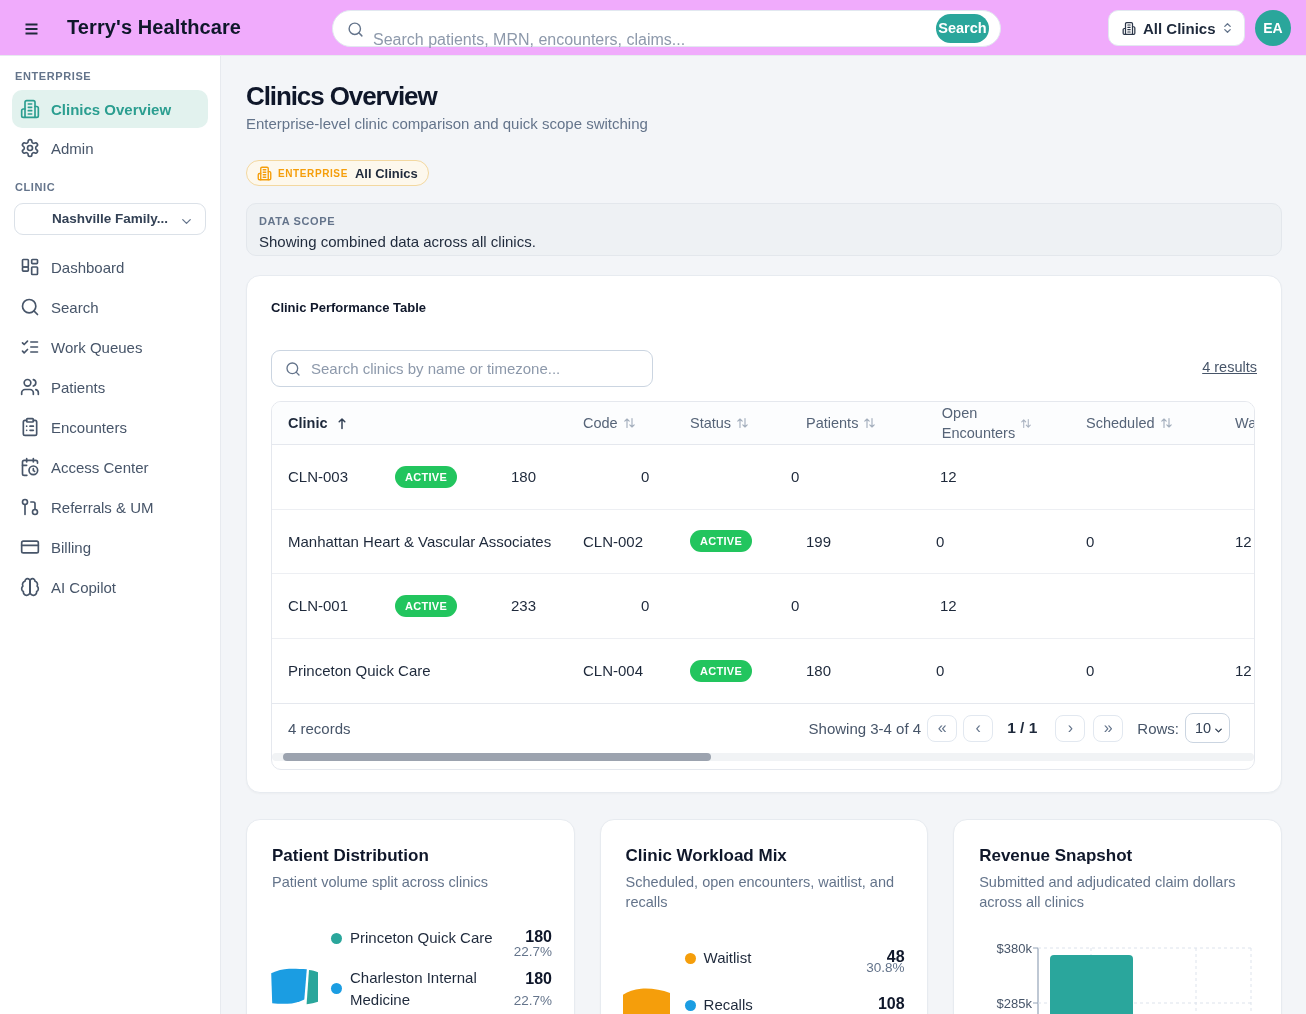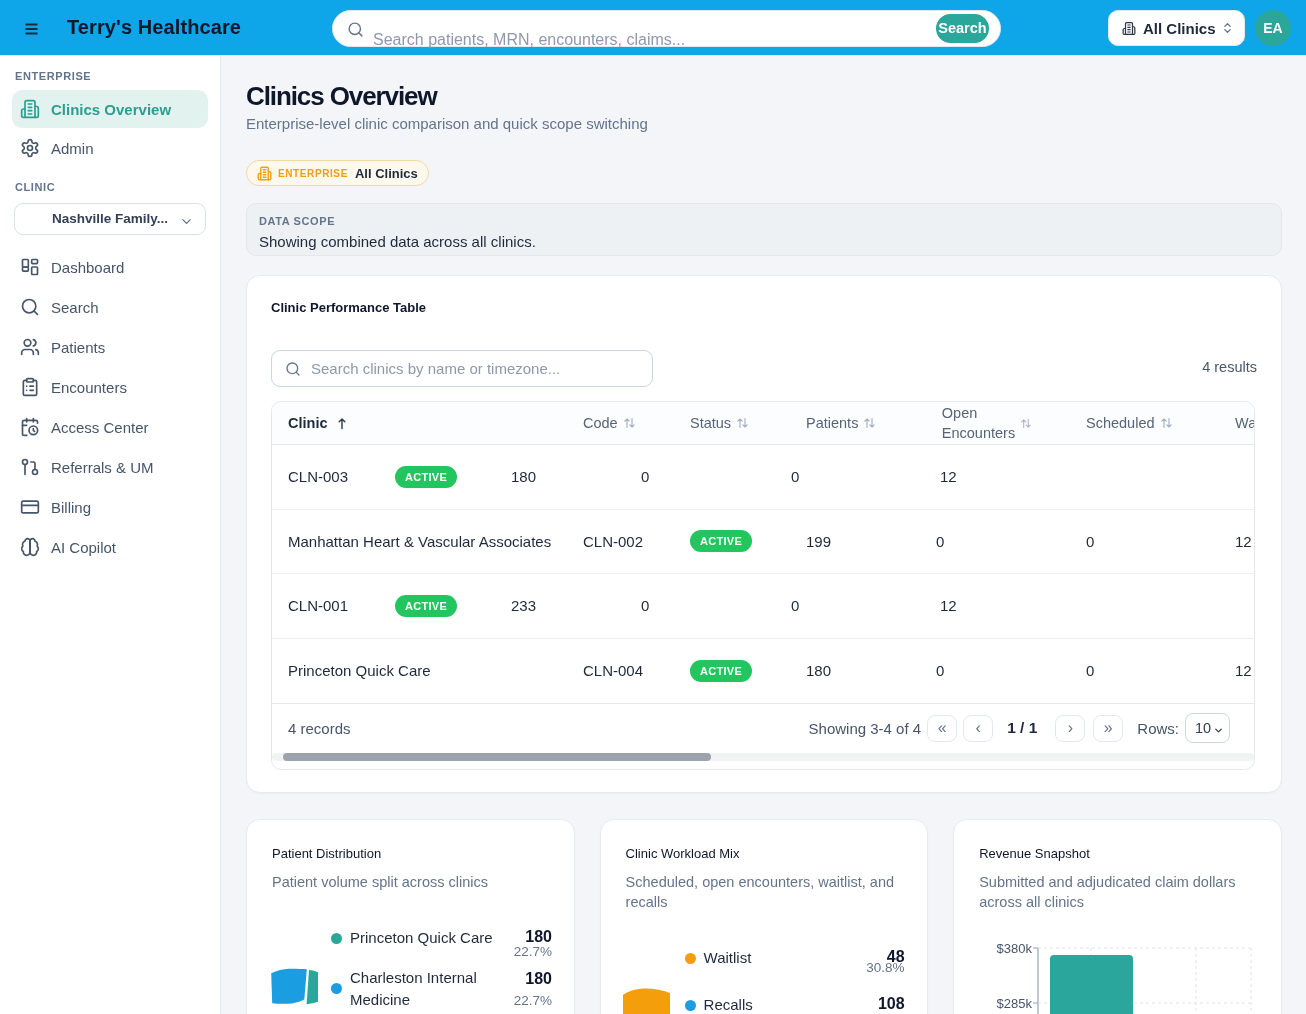"Terry's Healthcare" .header { background: #0ea5e9 -> #f0abfc }
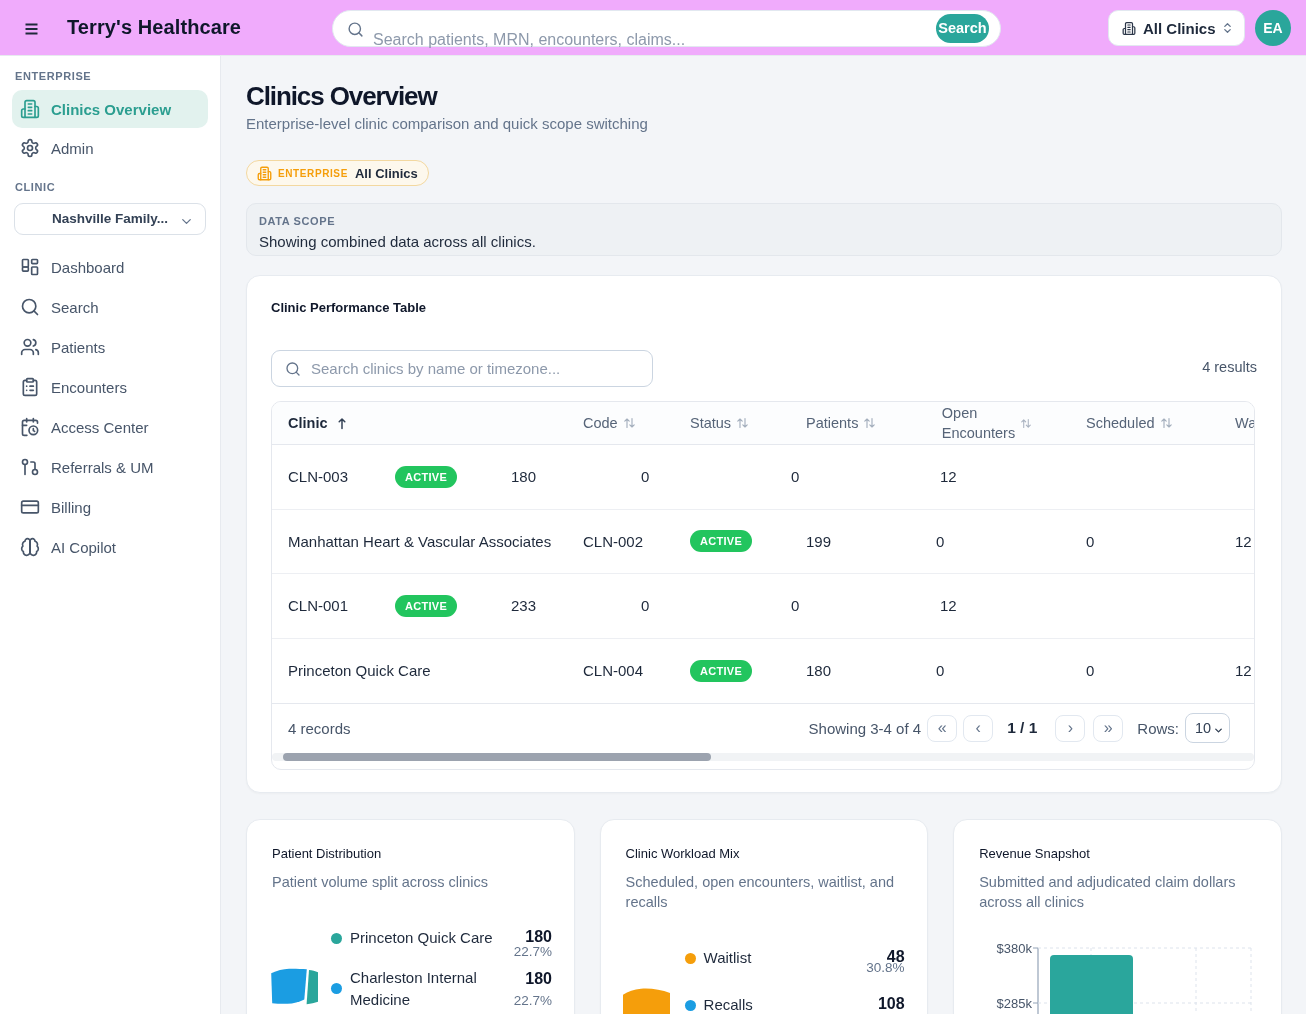"Work Queues" div.nav { html: none -> <div> <svg> <path></path> <path></path> <path></path> <path></path> <path></path> </svg> <span>Work Queues</span> </div> }
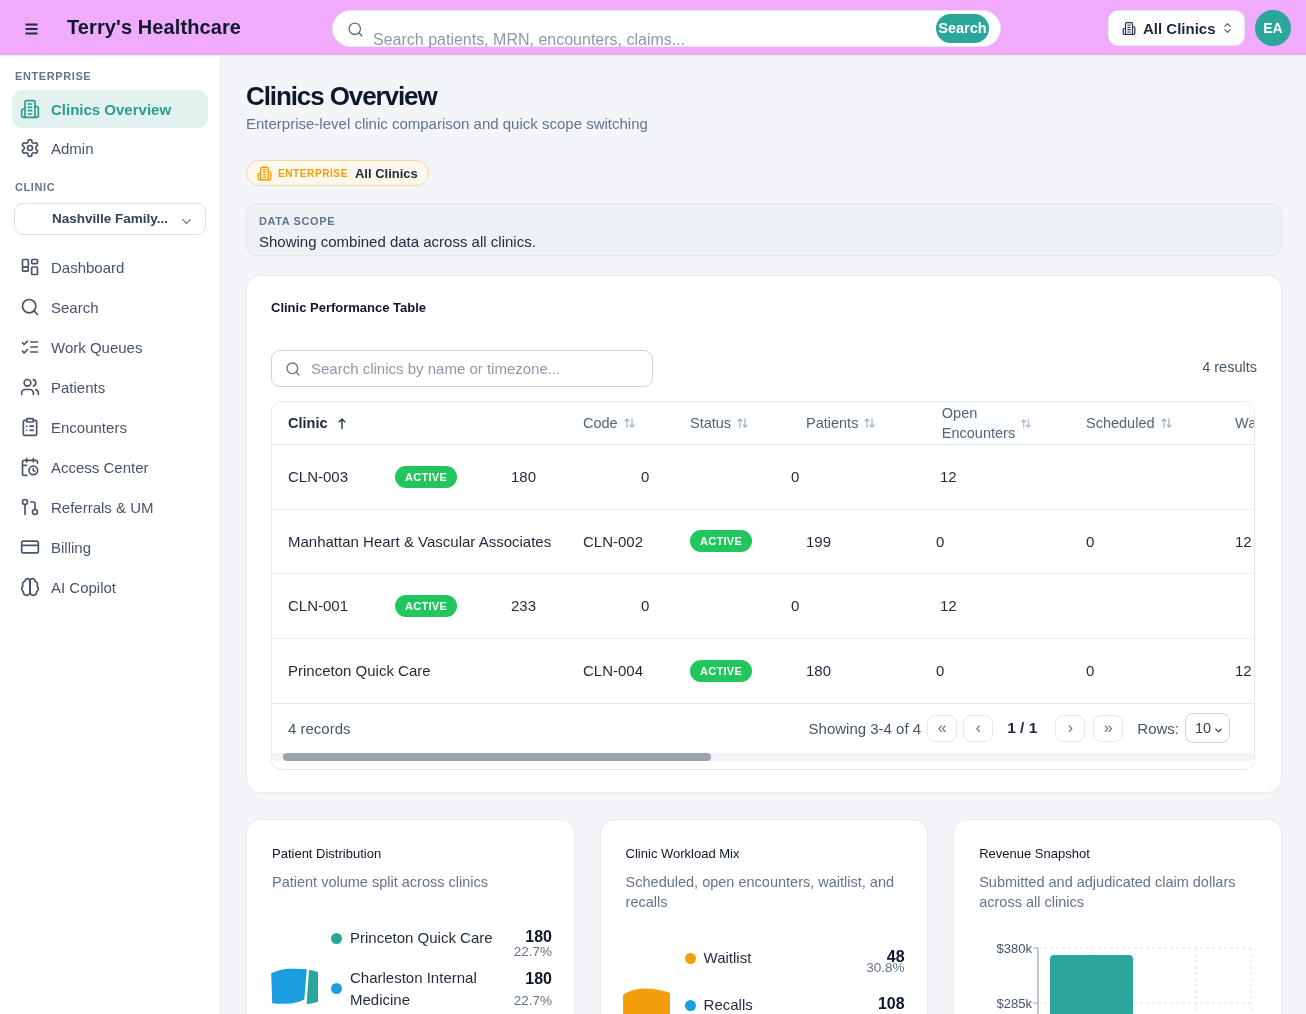"4 results" .tresults { text-decoration: none -> underline }
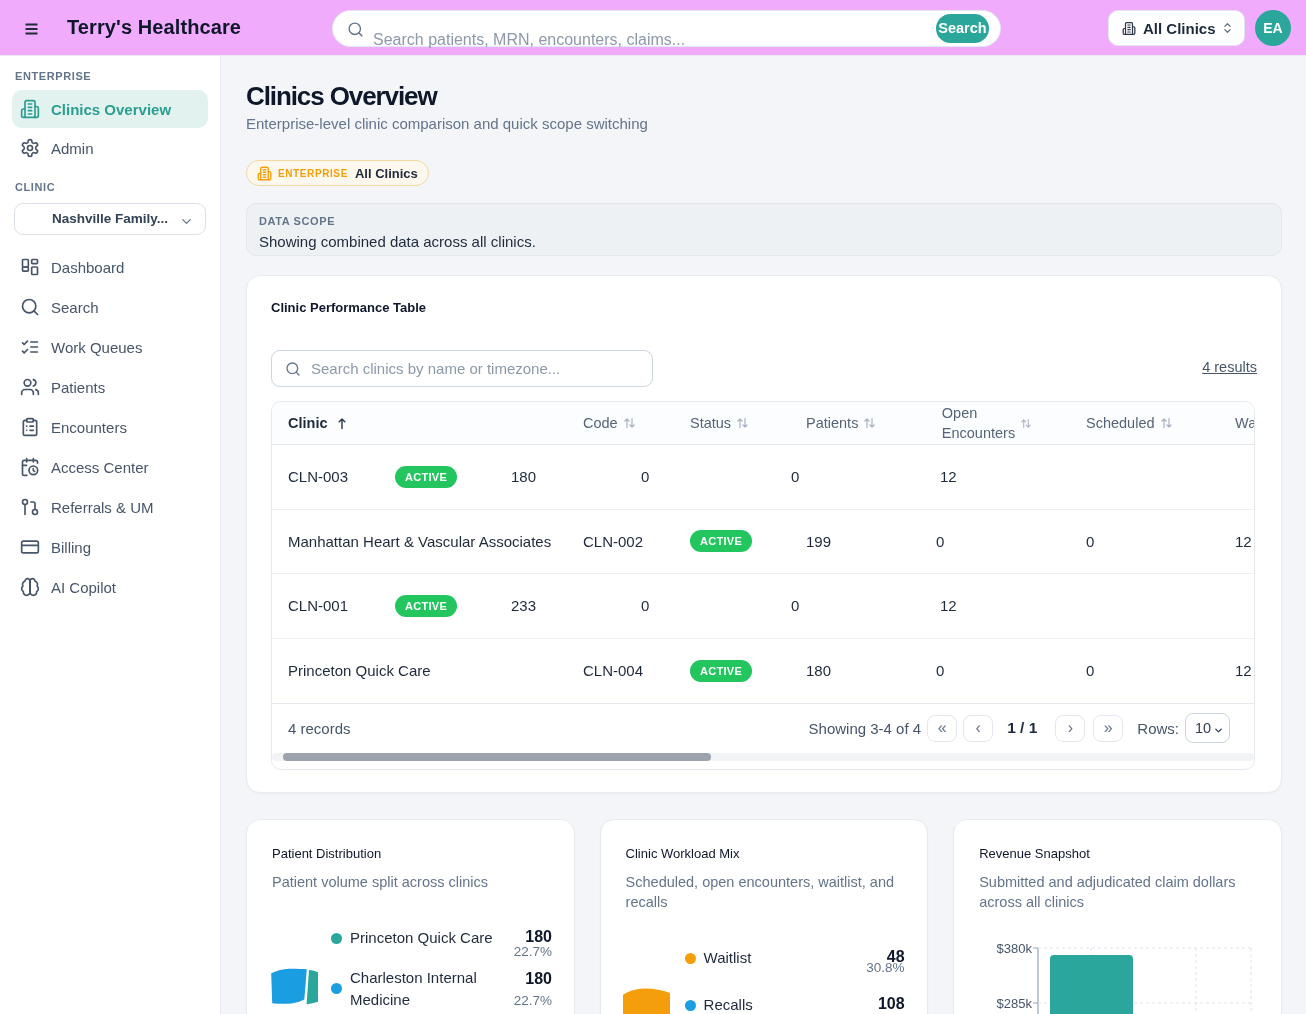"Patient Distribution" .smcard .ct { font-size: 13px -> 17px; font-weight: 400 -> 700 }
